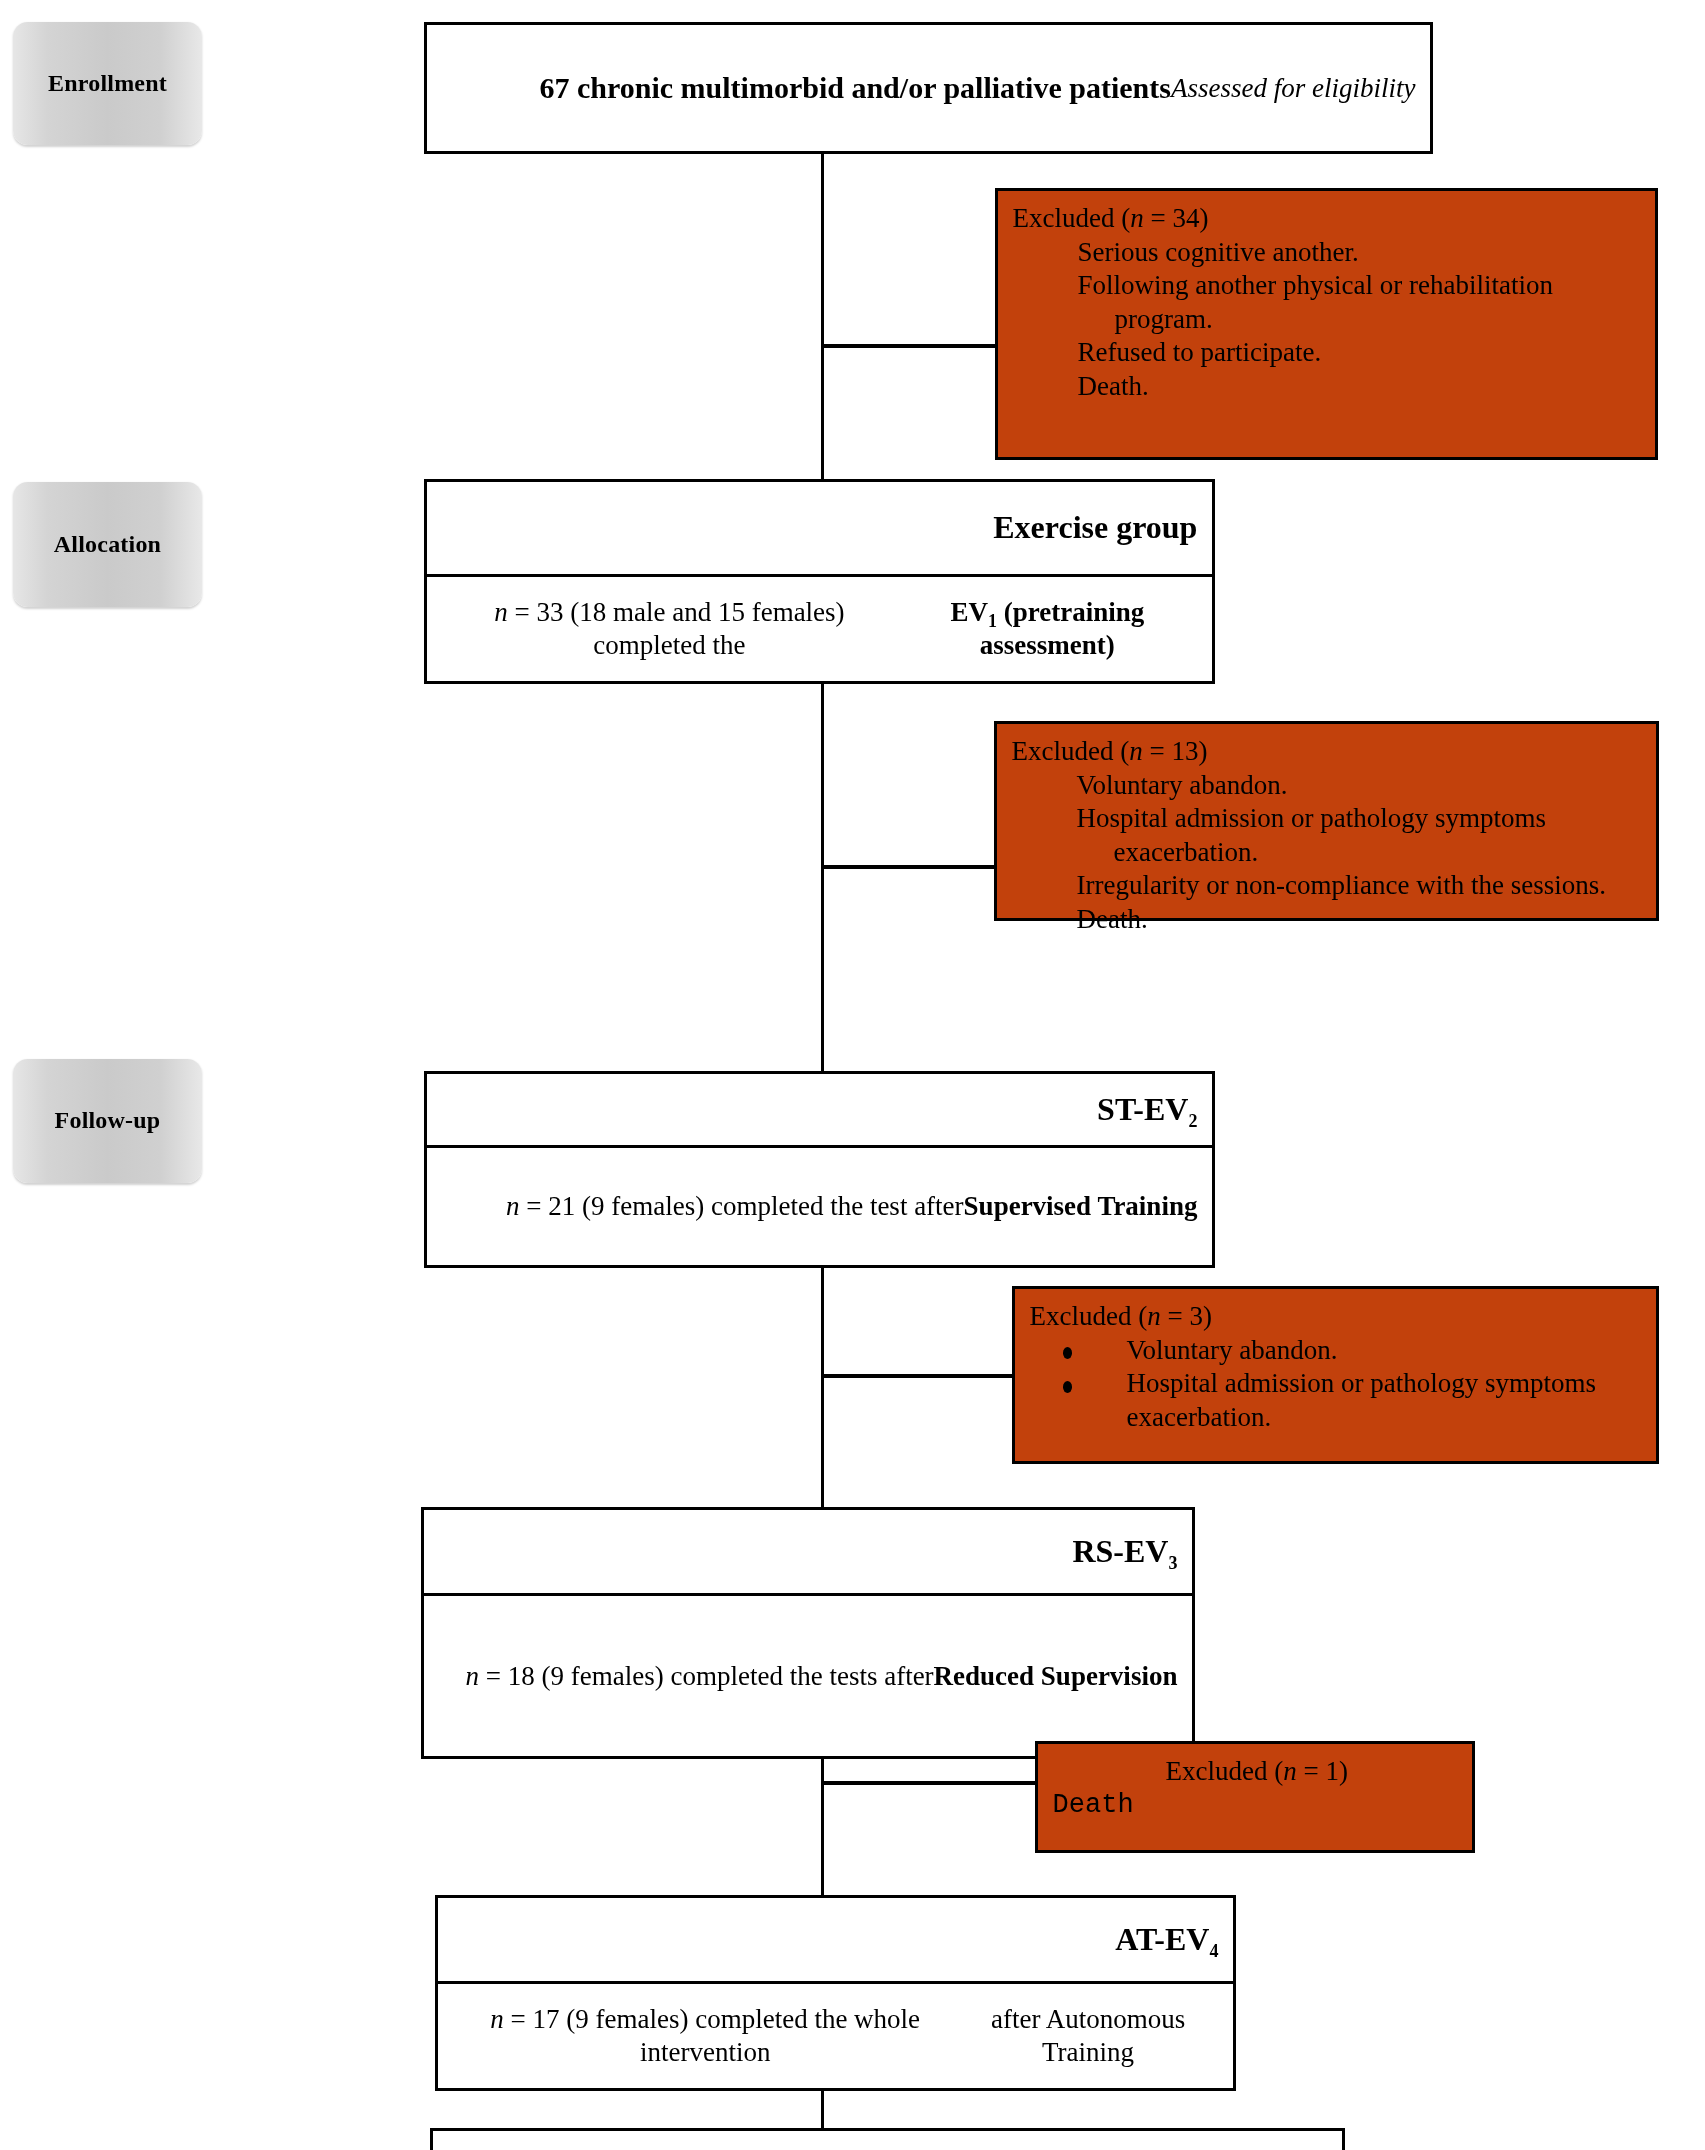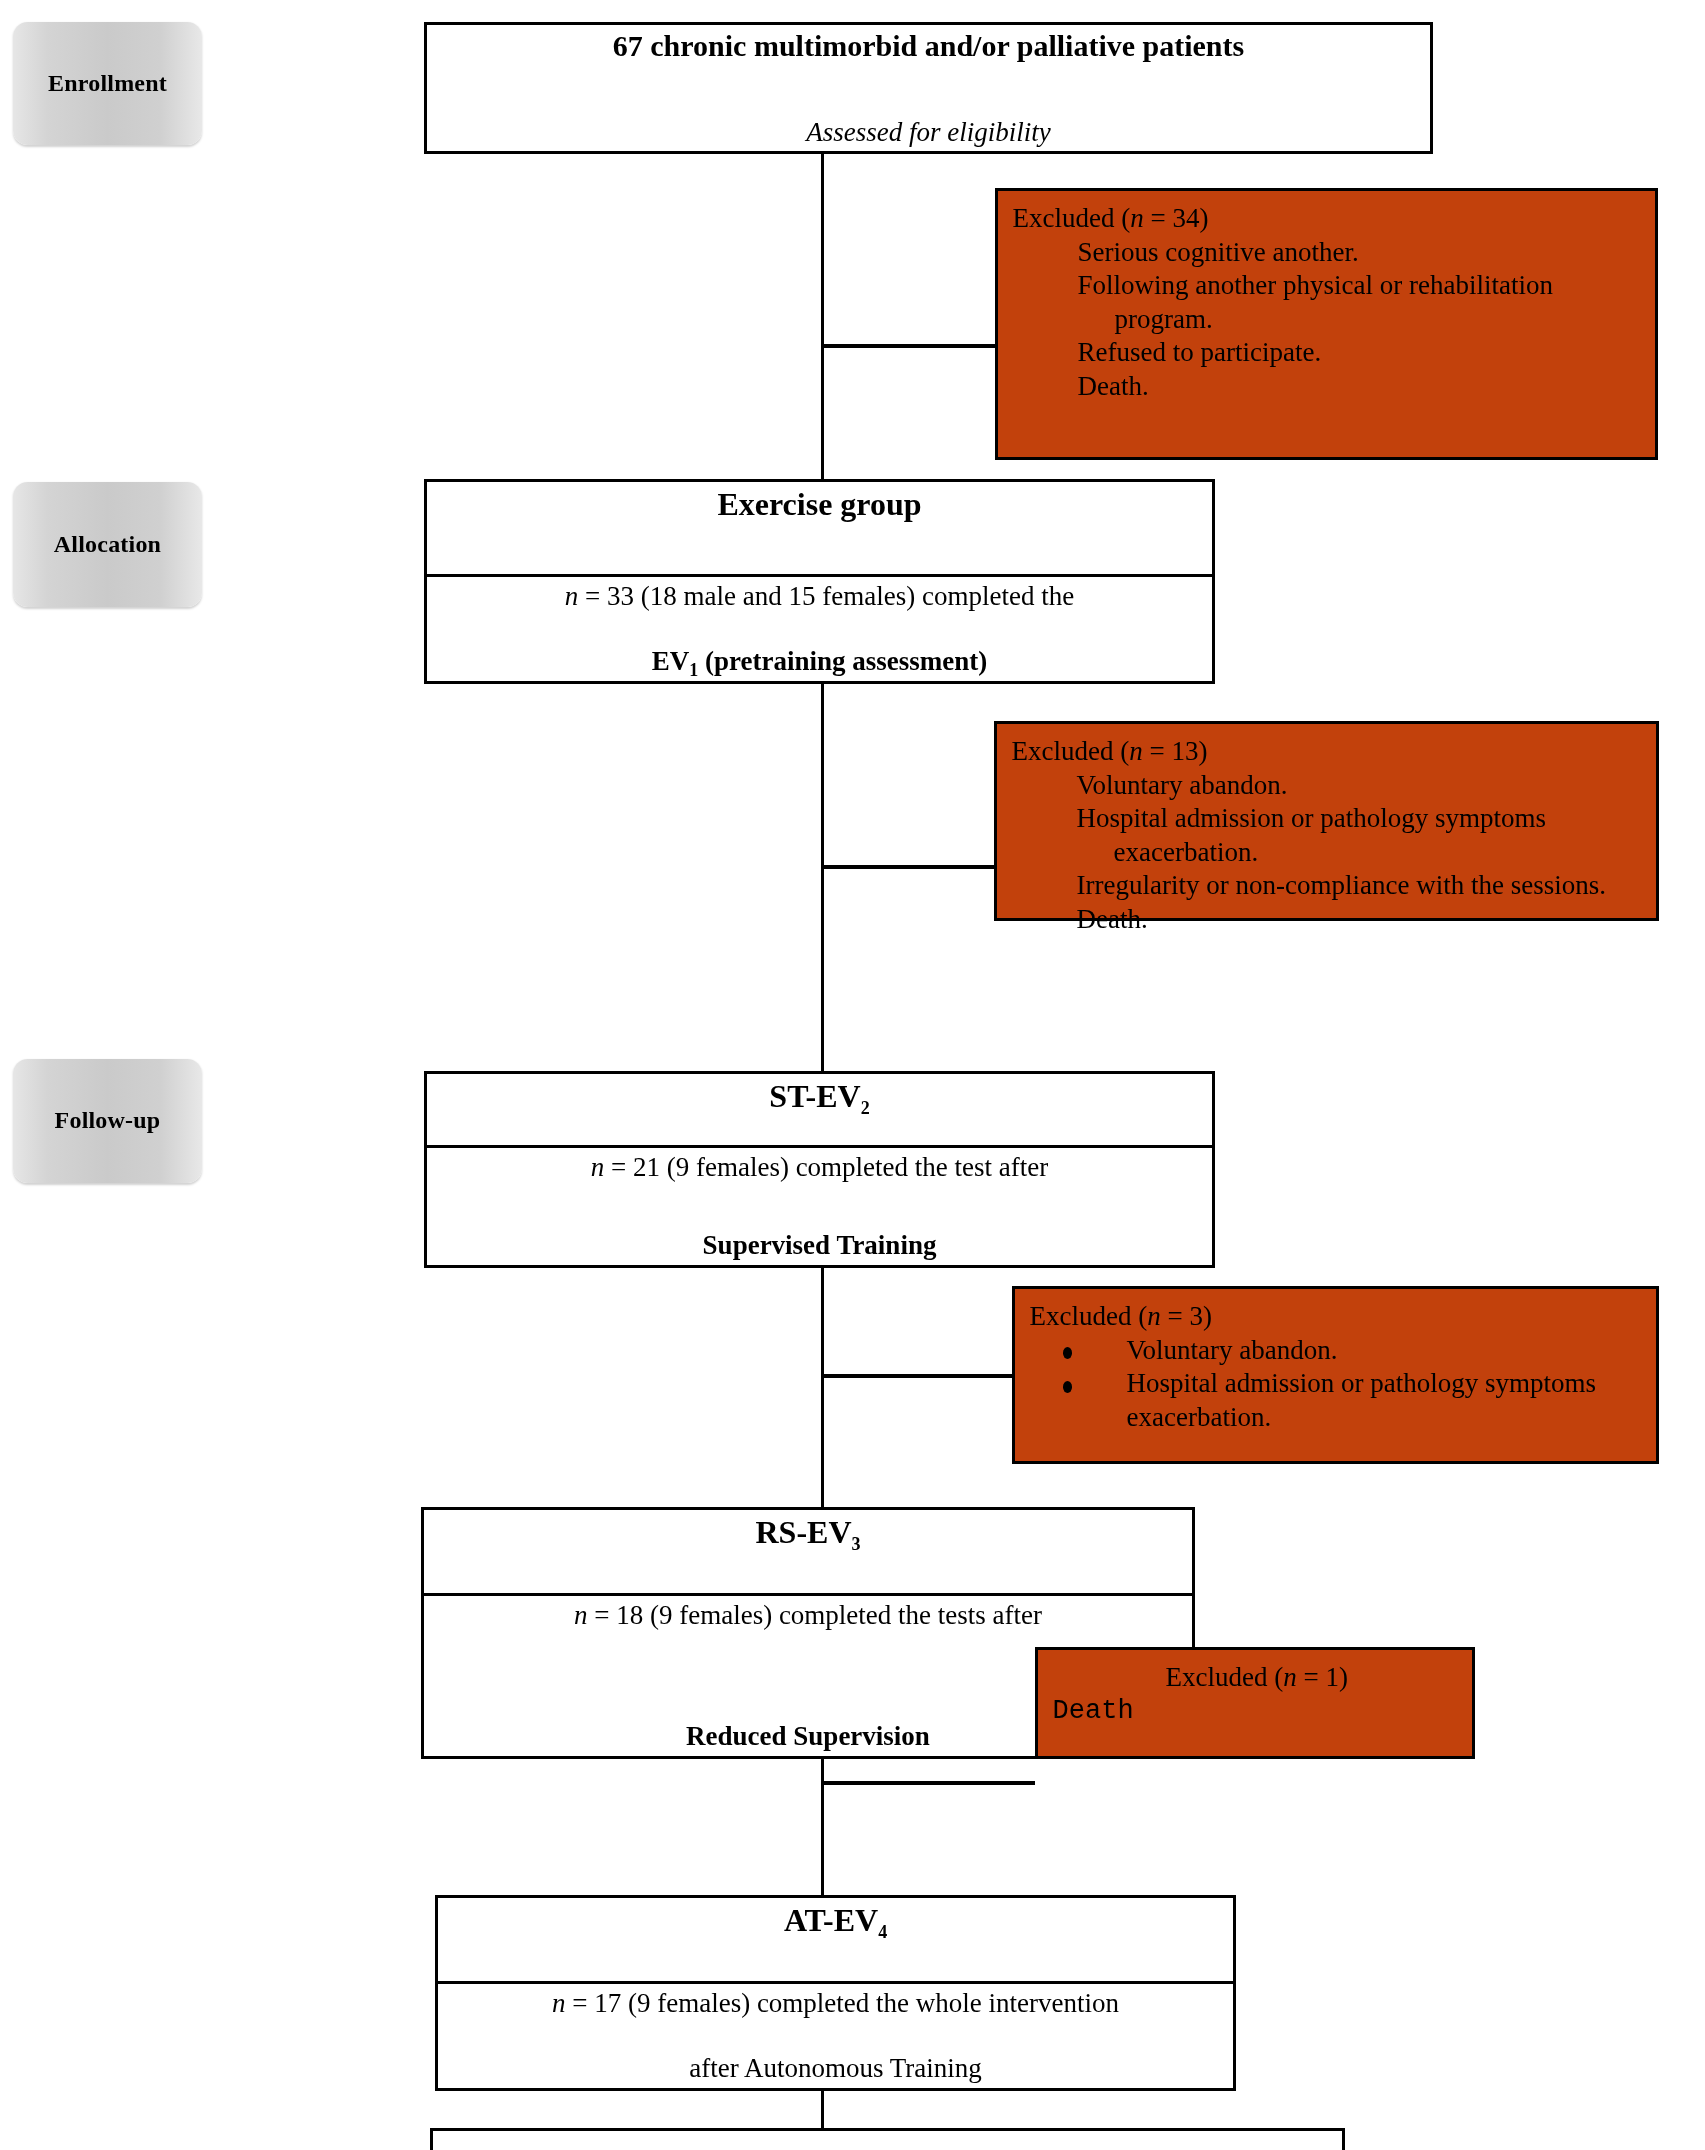"67 chronic multimorbid and/or palliative" .node .cell { flex-direction: column -> row; justify-content: space-between -> flex-end }
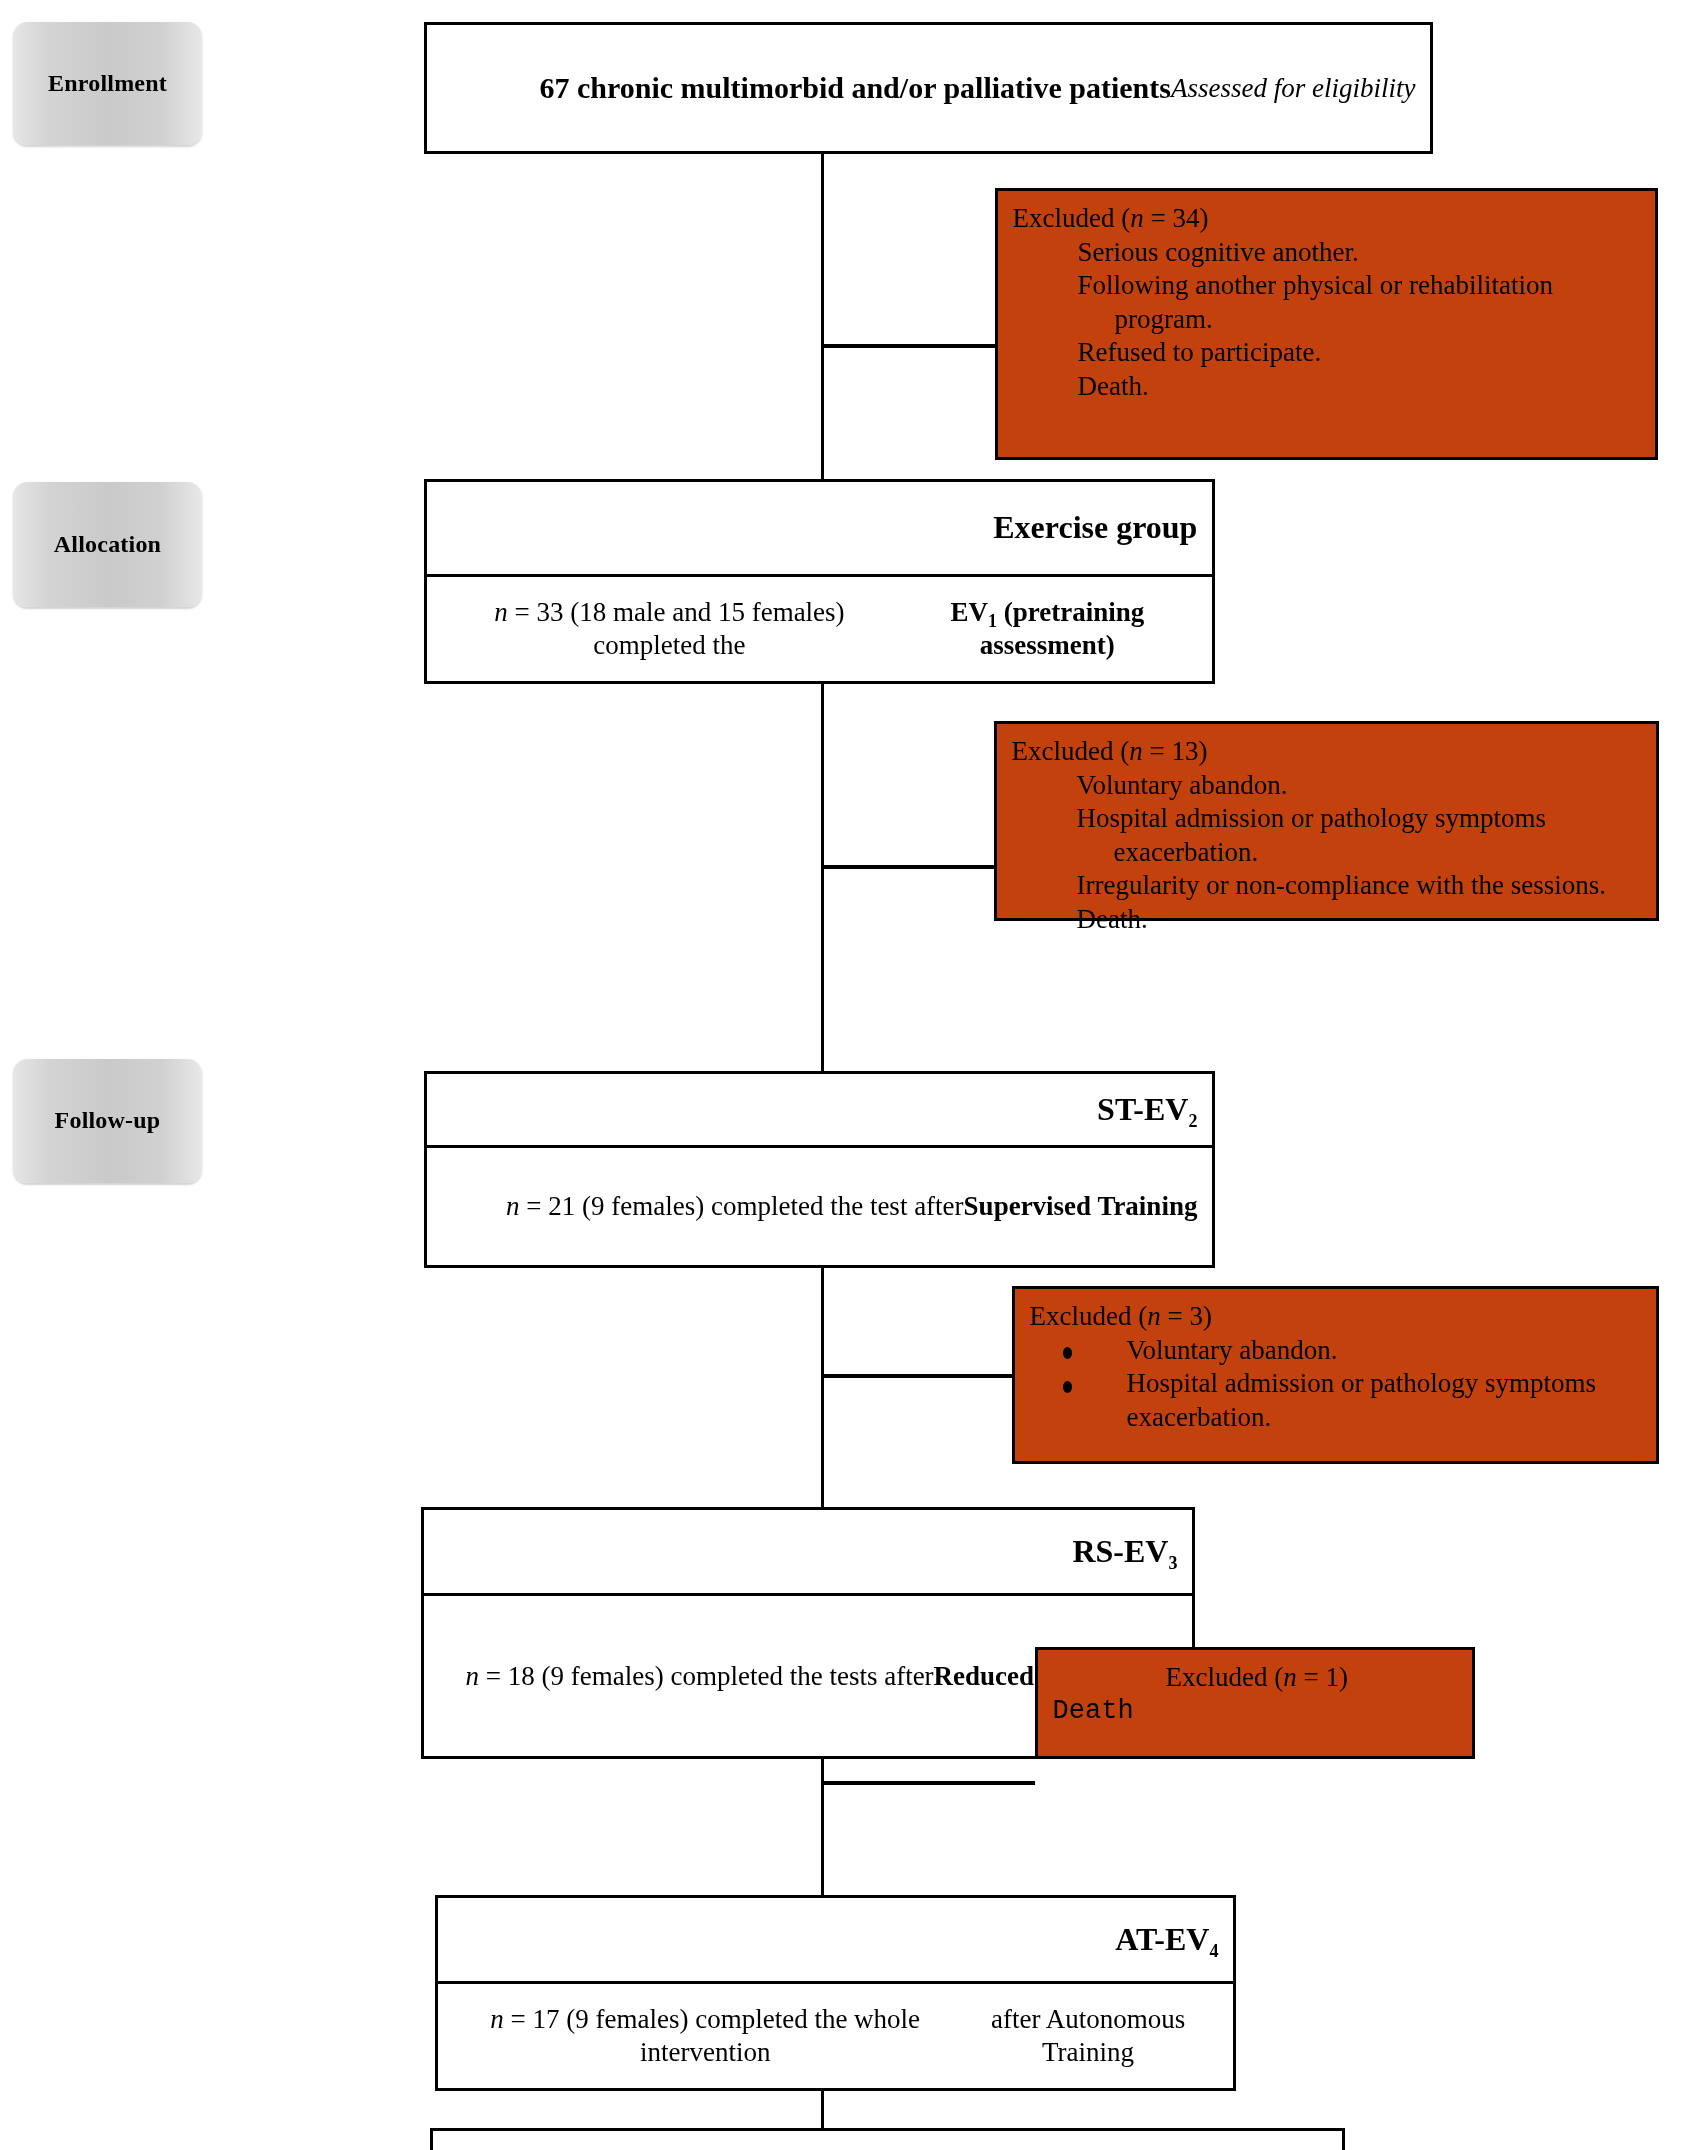"Excluded (n = 1)" div.excl { top: 1647px -> 1741px }
